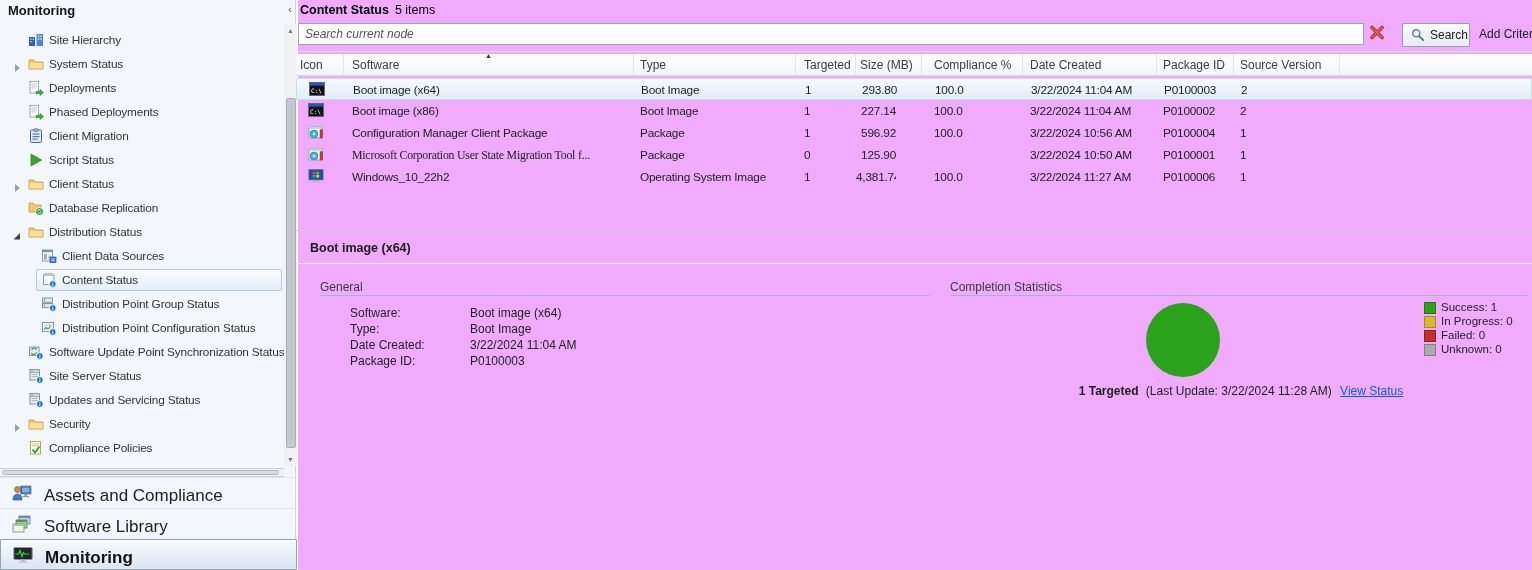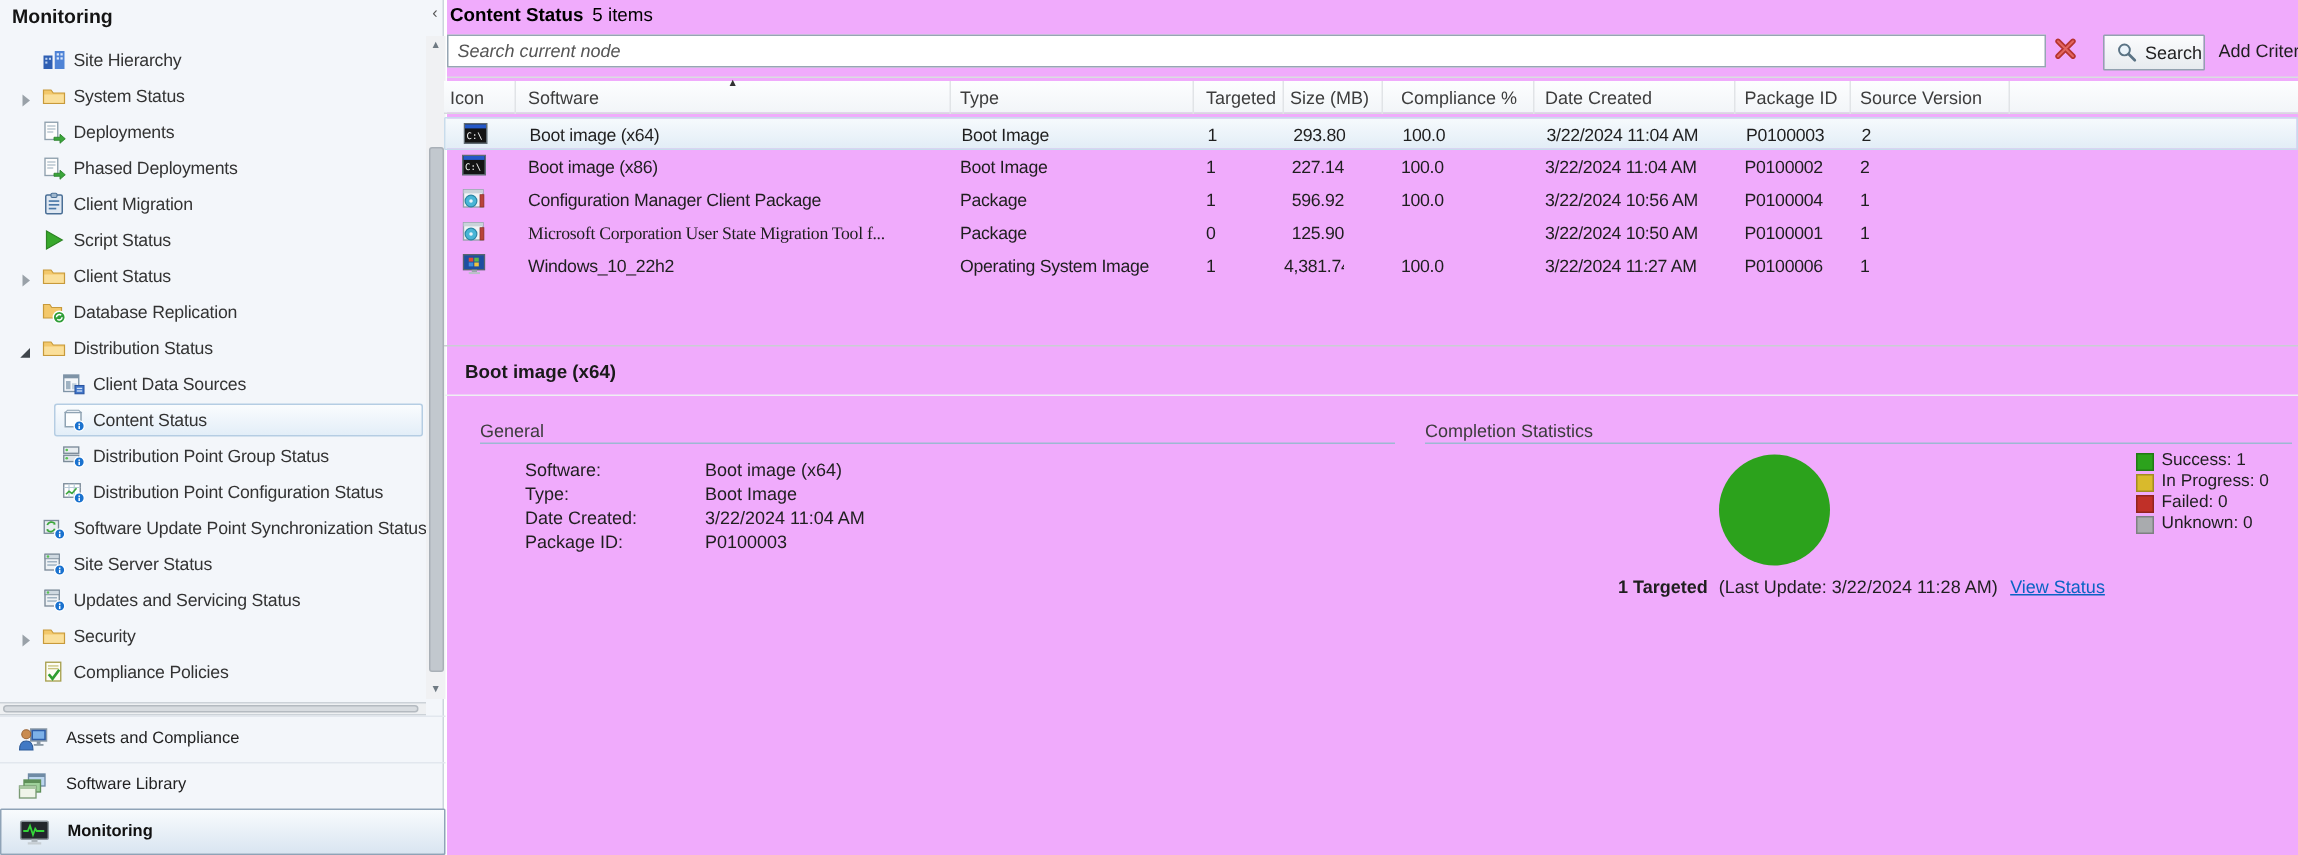"Assets and Compliance" .wsbtn .wlbl { font-size: 11px -> 17px }
